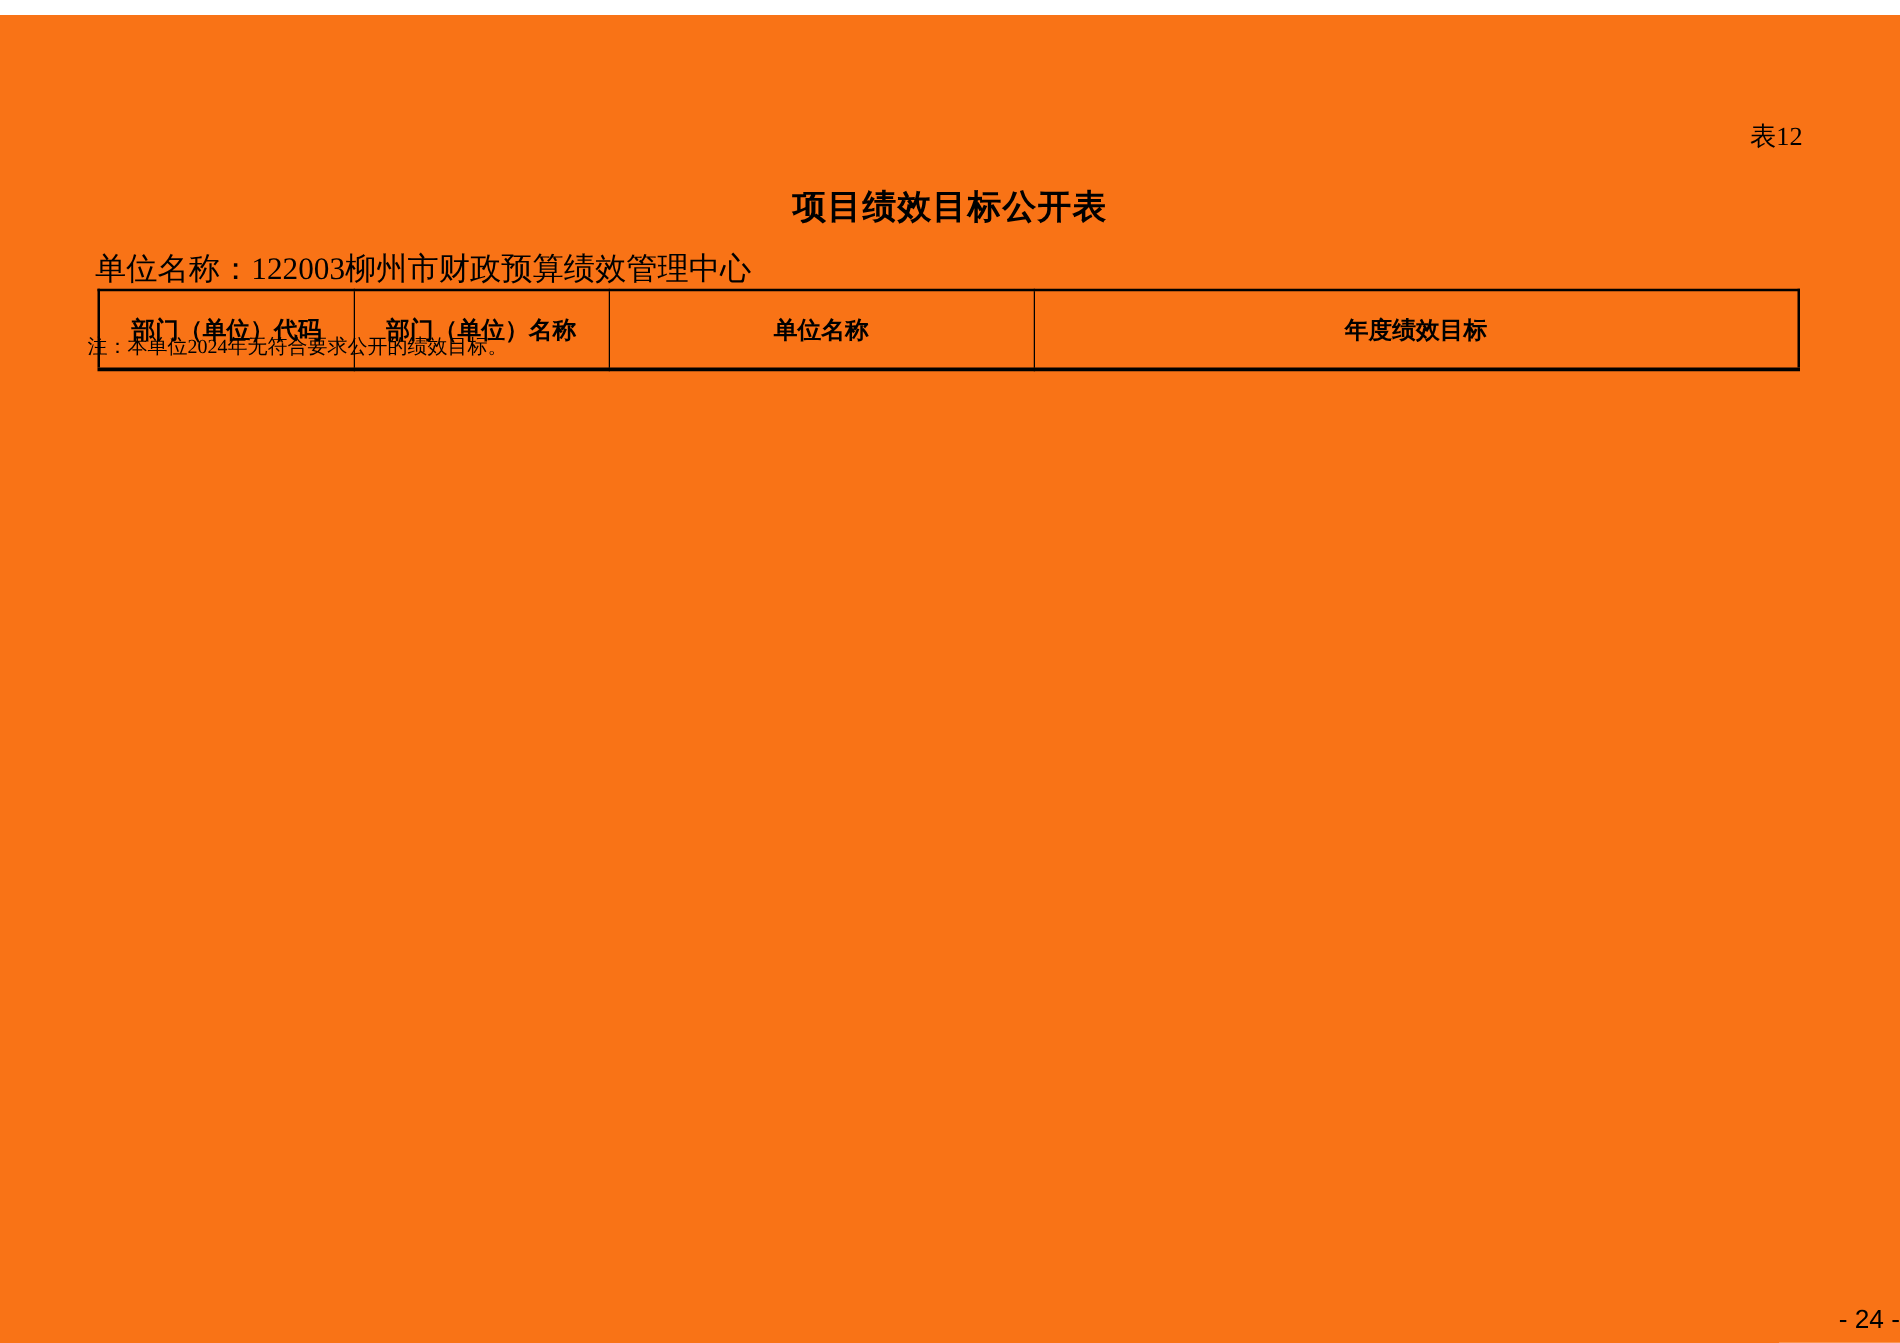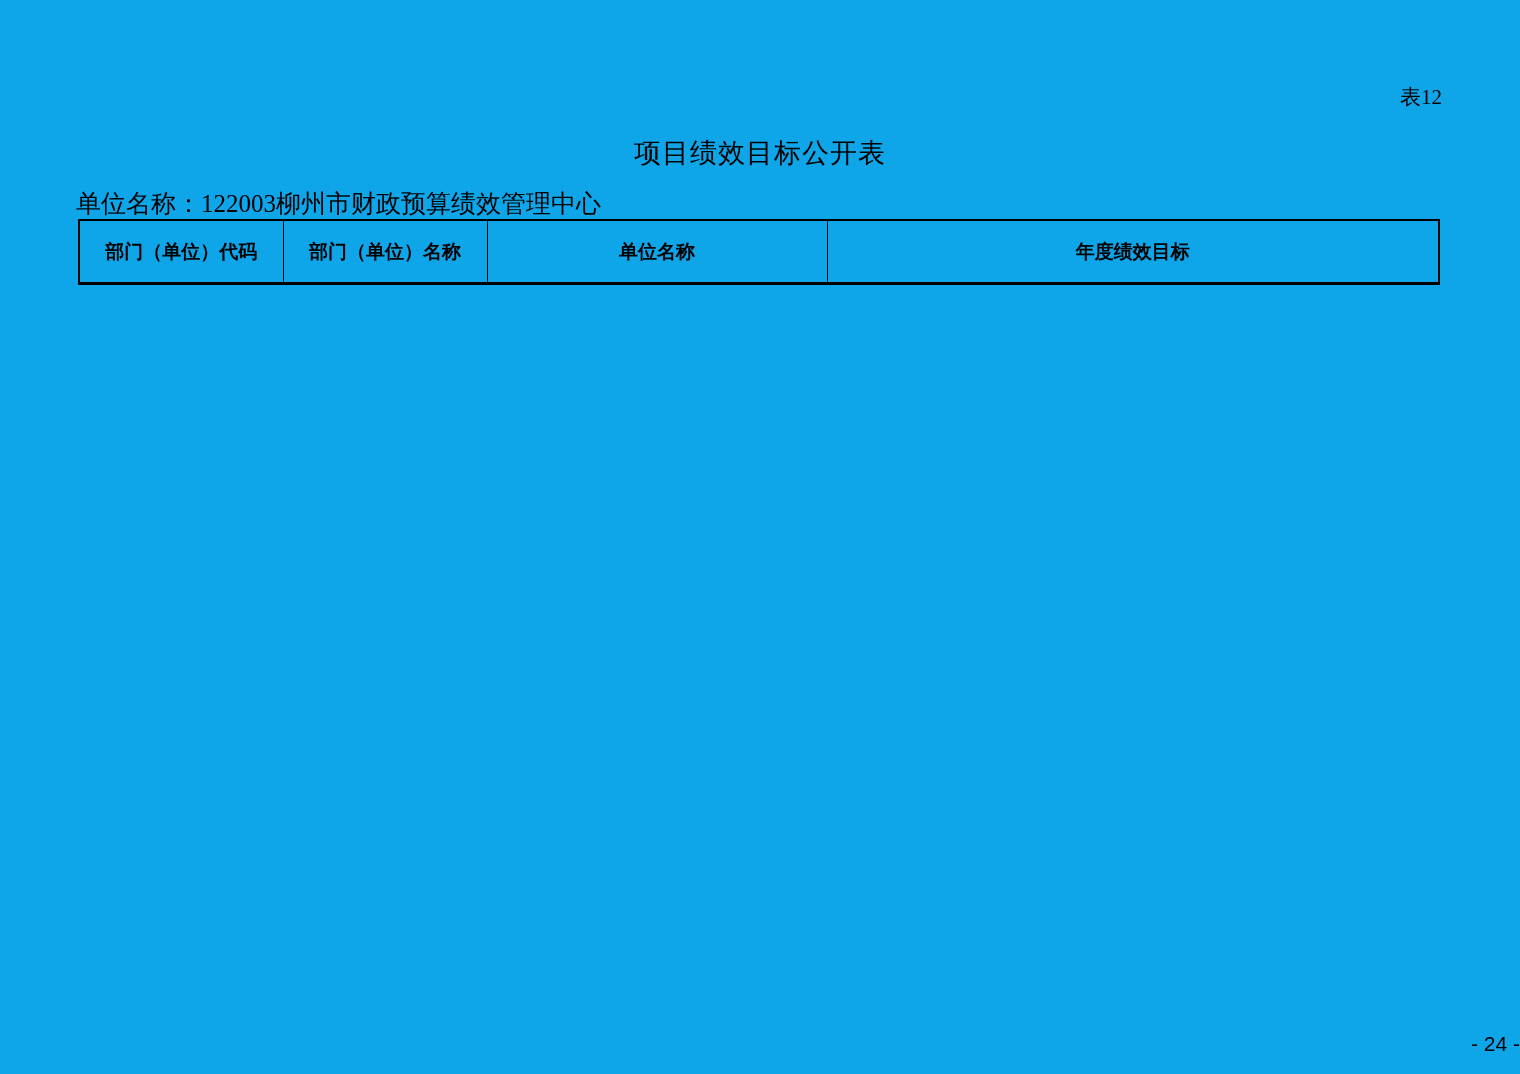"表12" .page { background: #0ea5e9 -> #f97316; margin-top: none -> 12px }
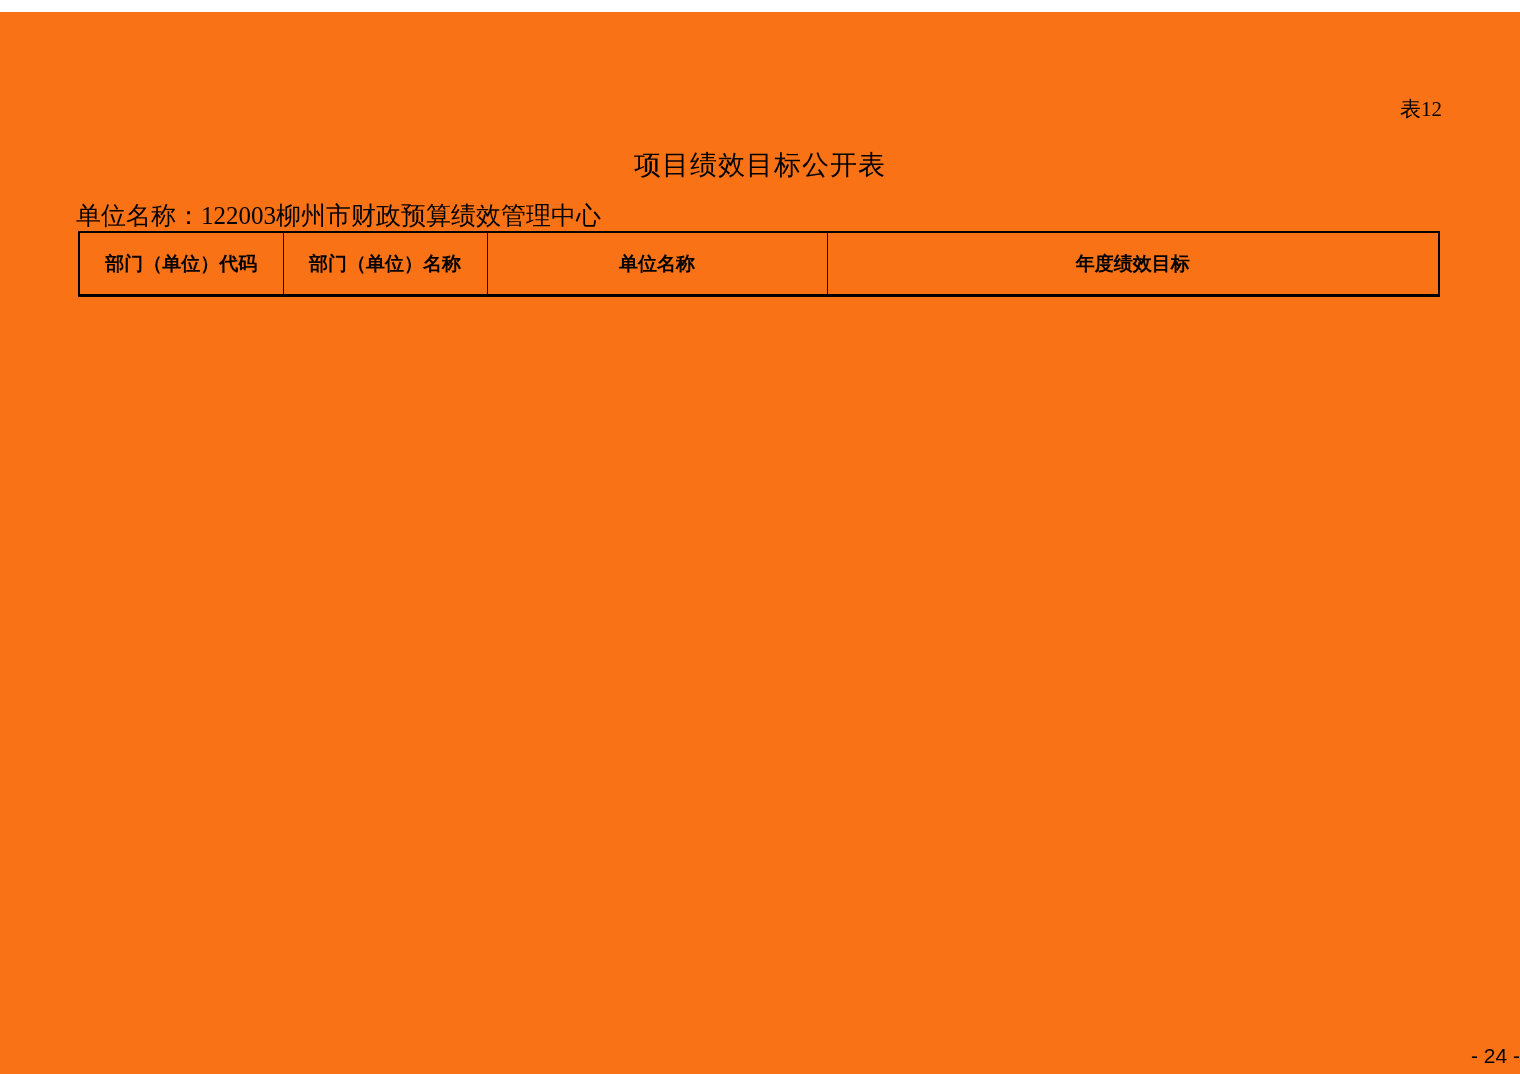"项目绩效目标公开表" .doc-title { font-weight: normal -> bold }
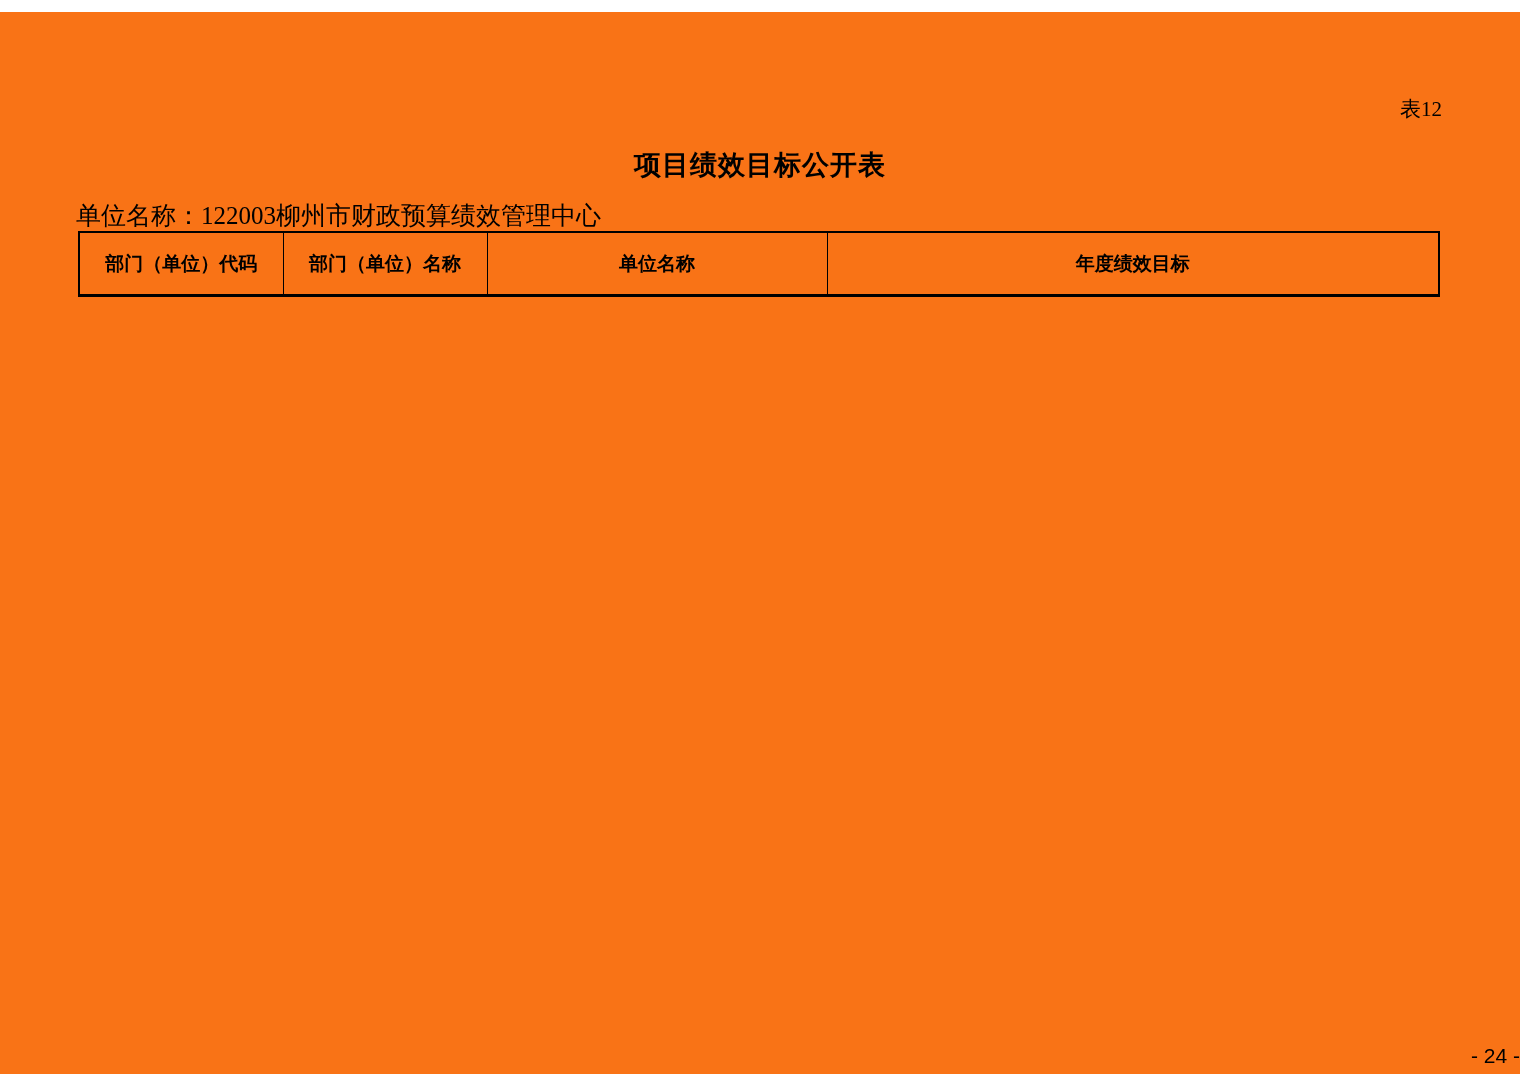"注：本单位2024年无符合要求公开的绩效目标。" div.note-line { html: none -> <div>注：本单位2024年无符合要求公开的绩效目标。</div> }
